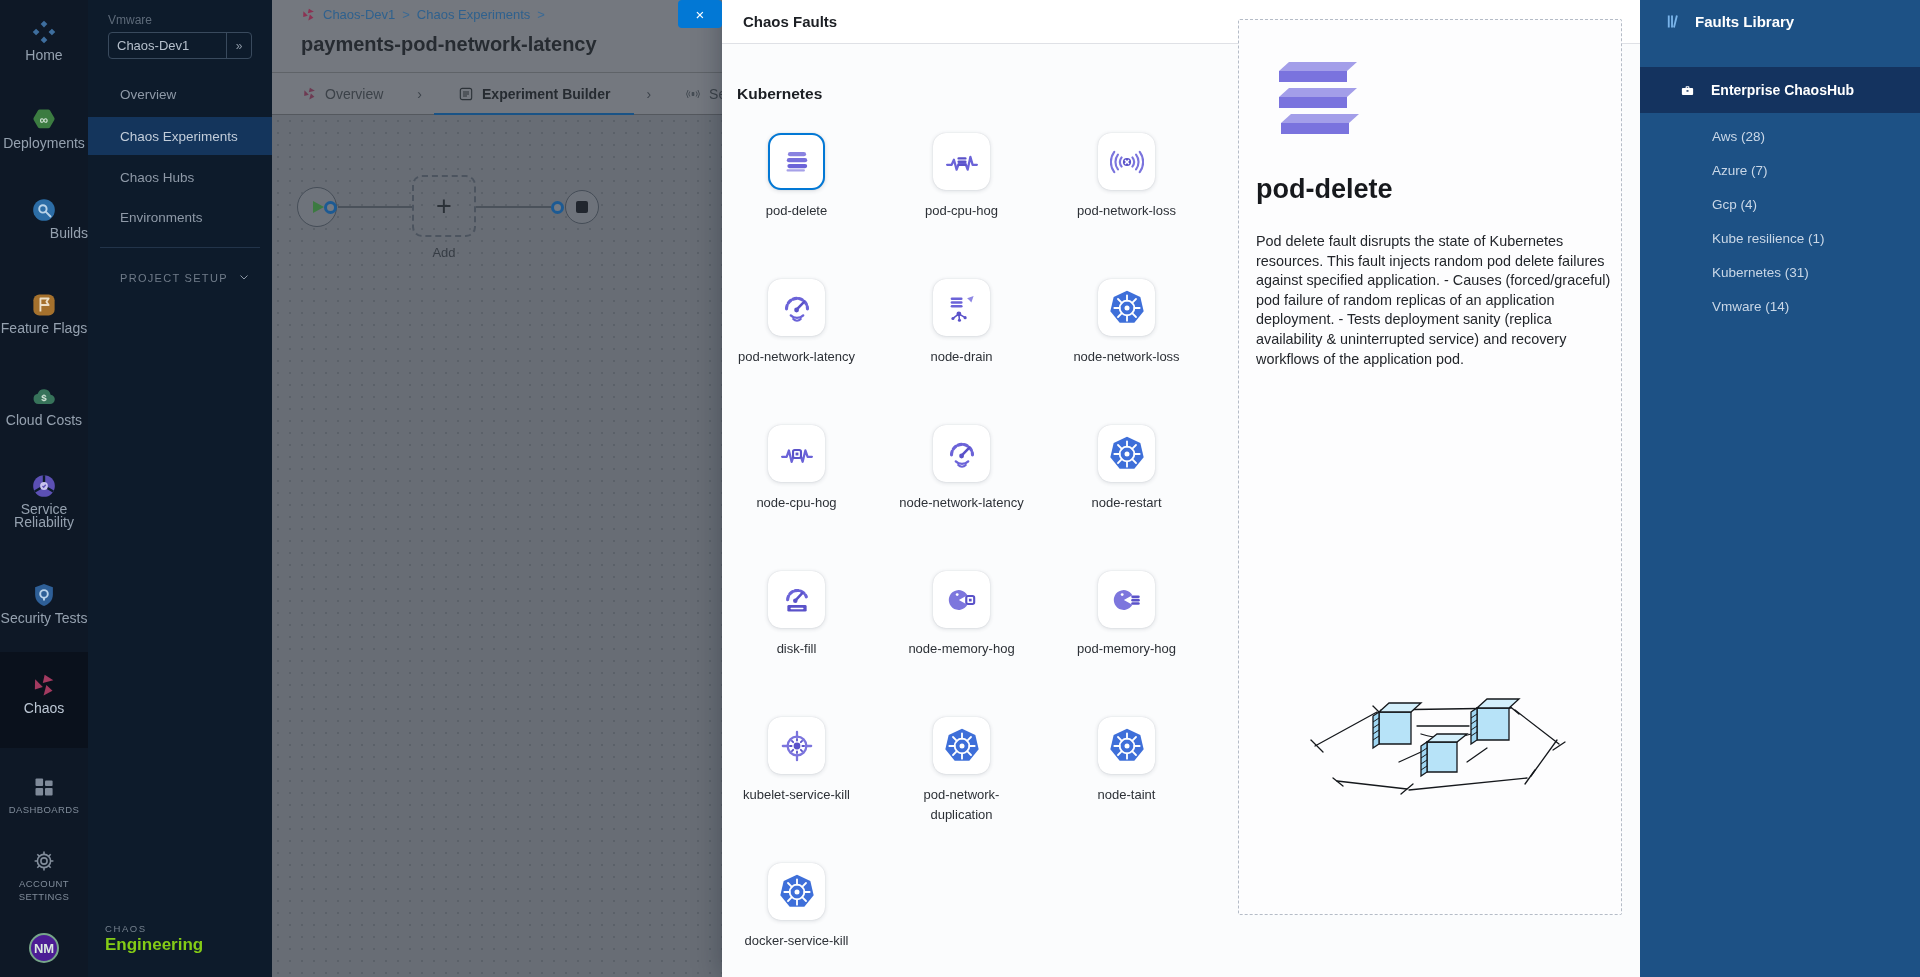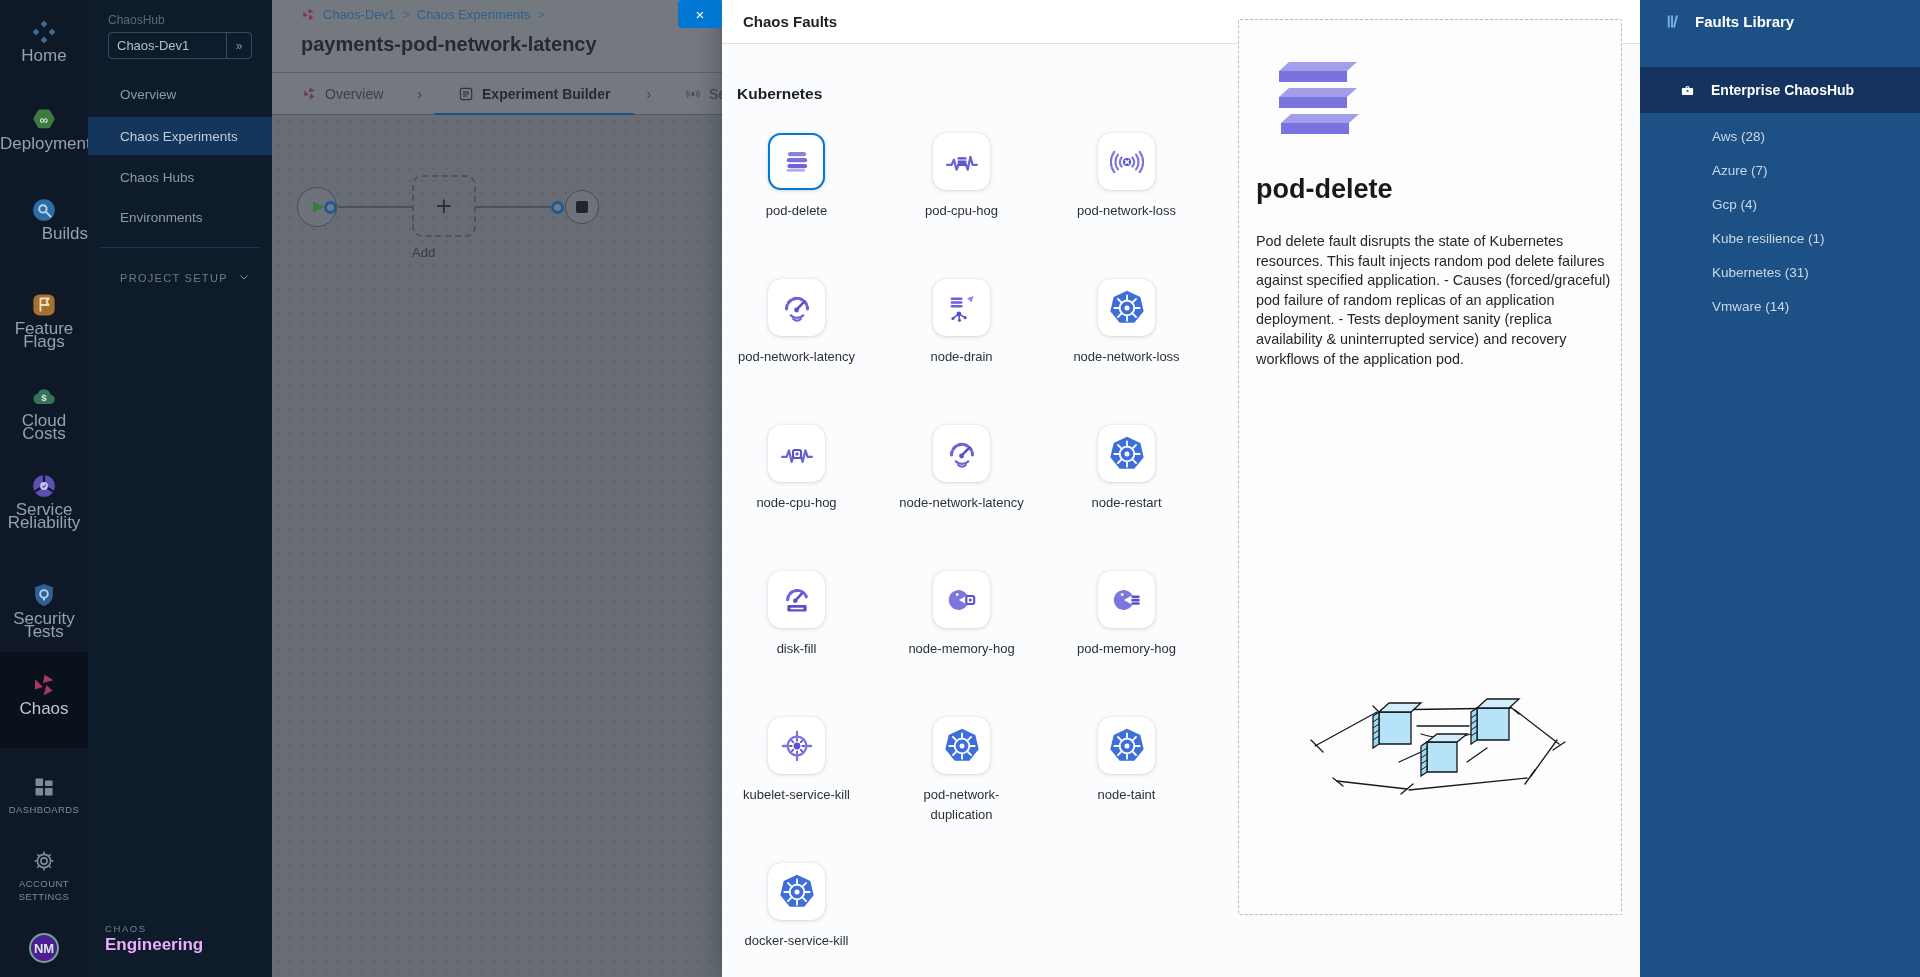"ChaosHub" div.p-label { text: ChaosHub -> Vmware }
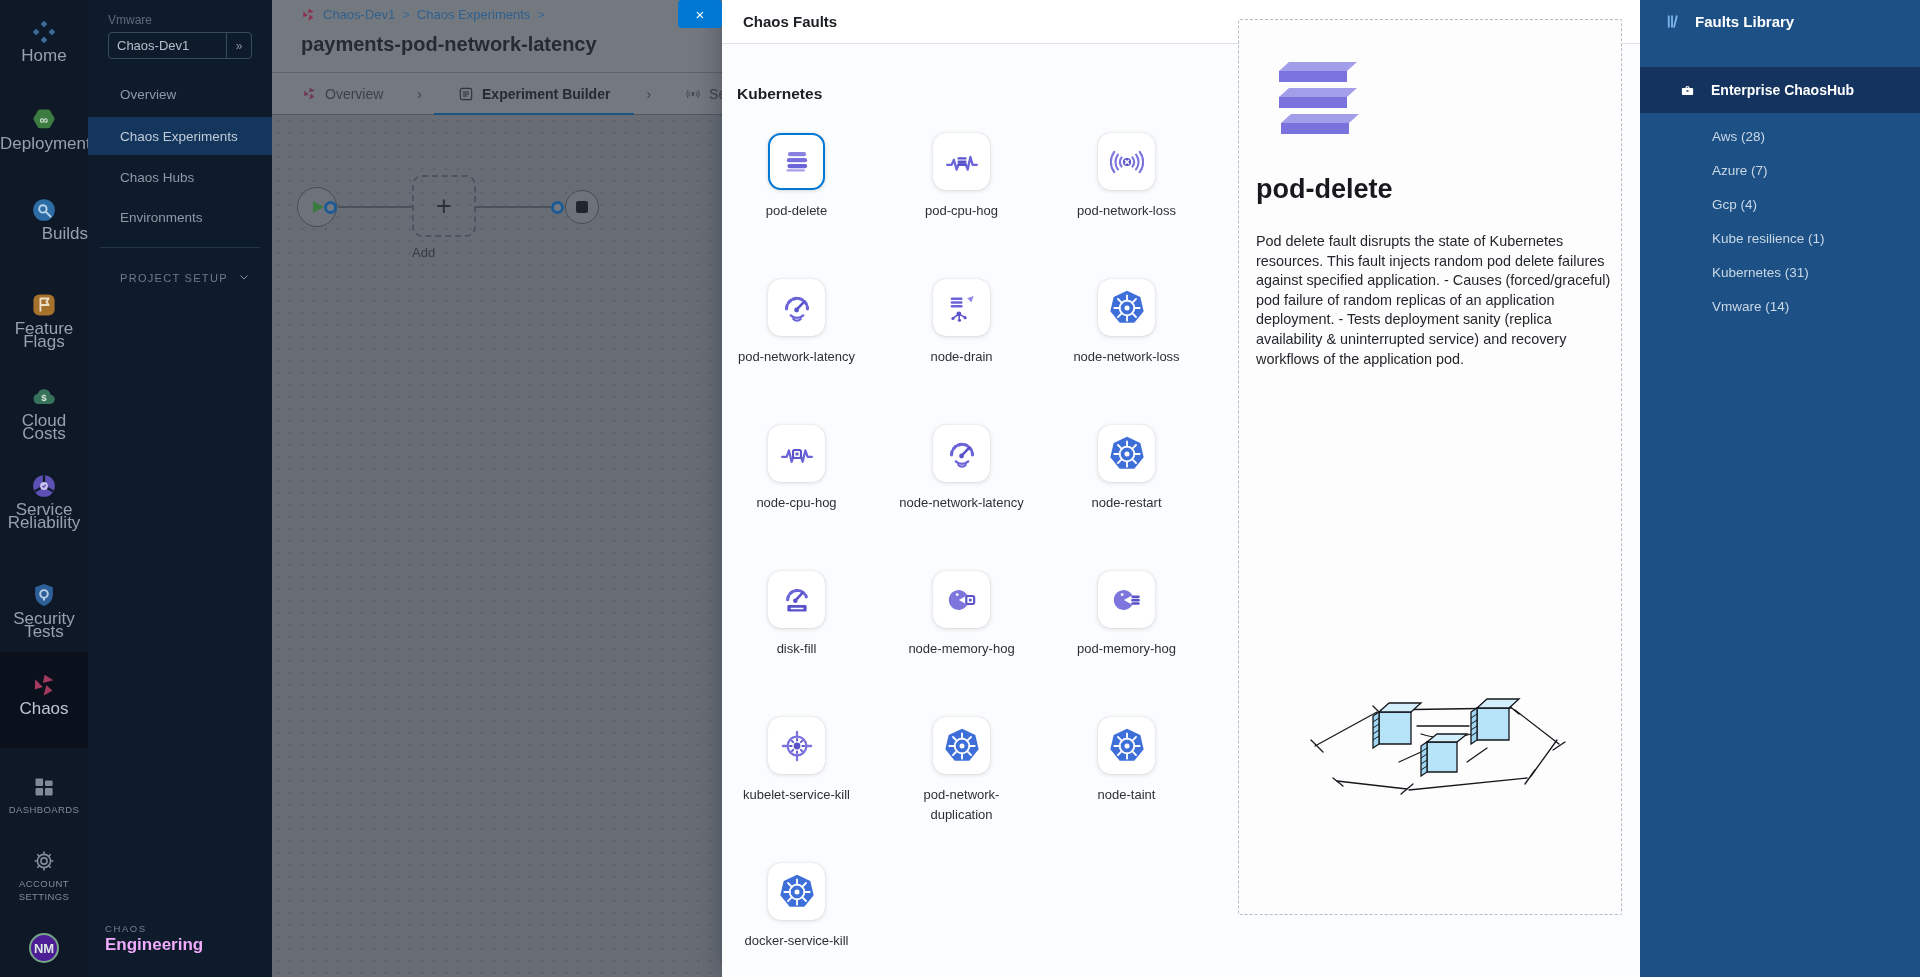"Home" .rlabel { font-size: 17px -> 14px }
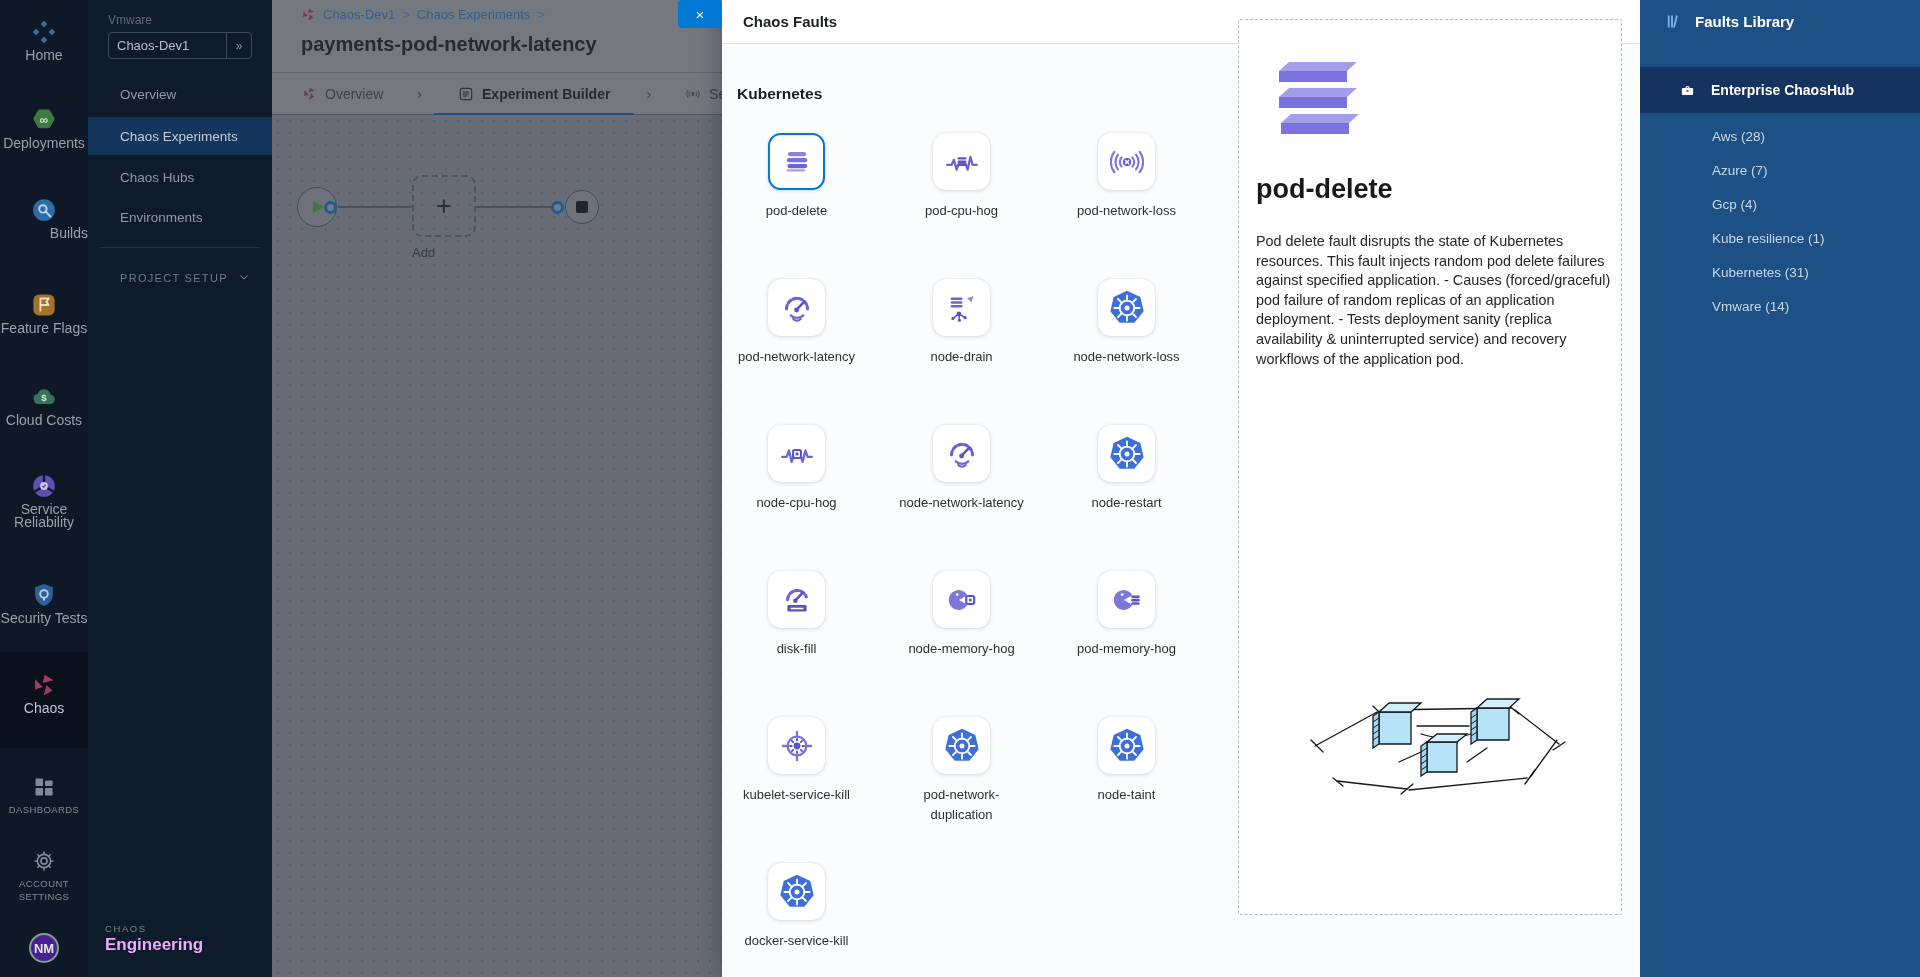"Add" .add-label { text-align: none -> center }
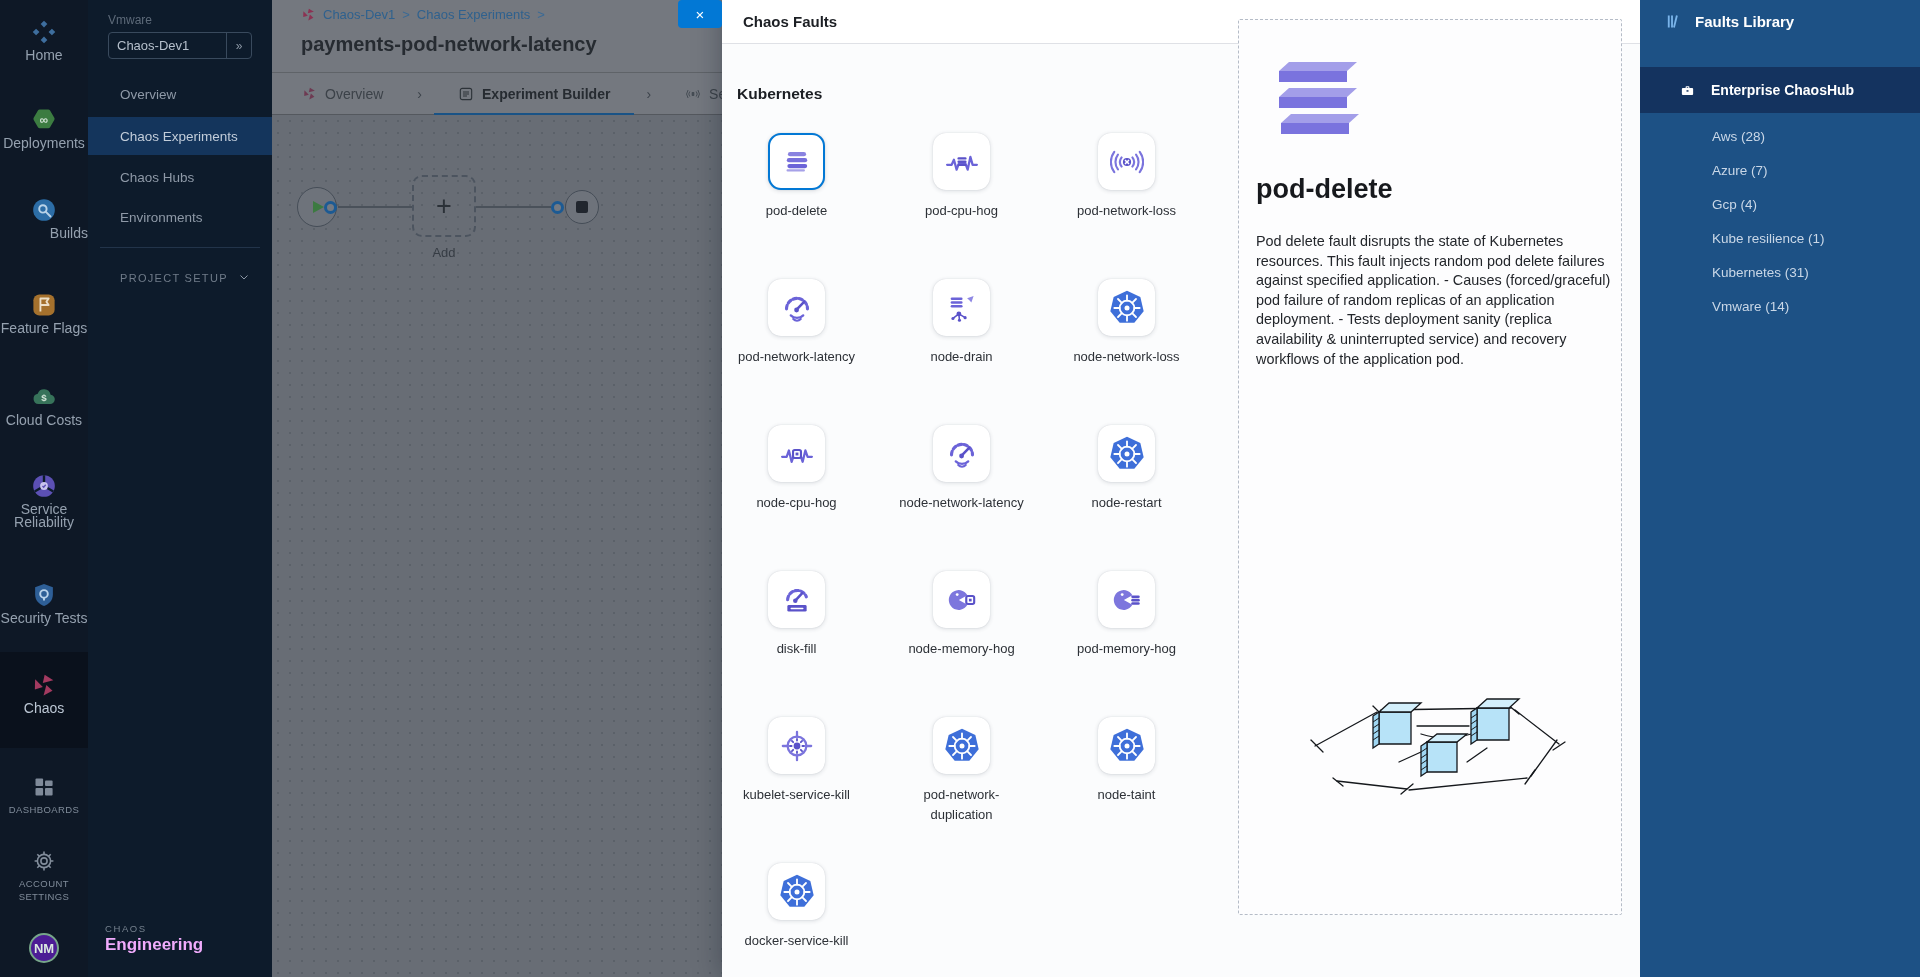"Engineering" .brand-large { color: #f0abfc -> #84cc16 }
